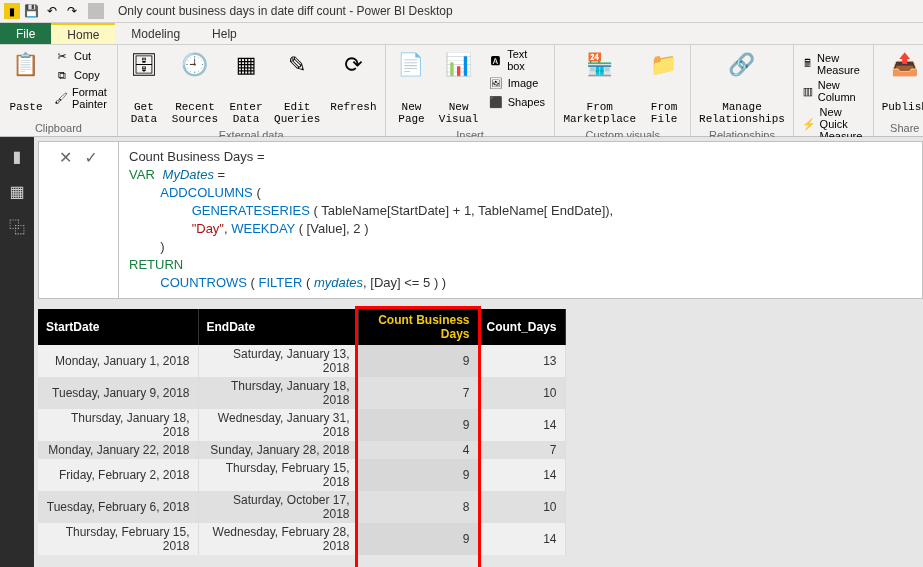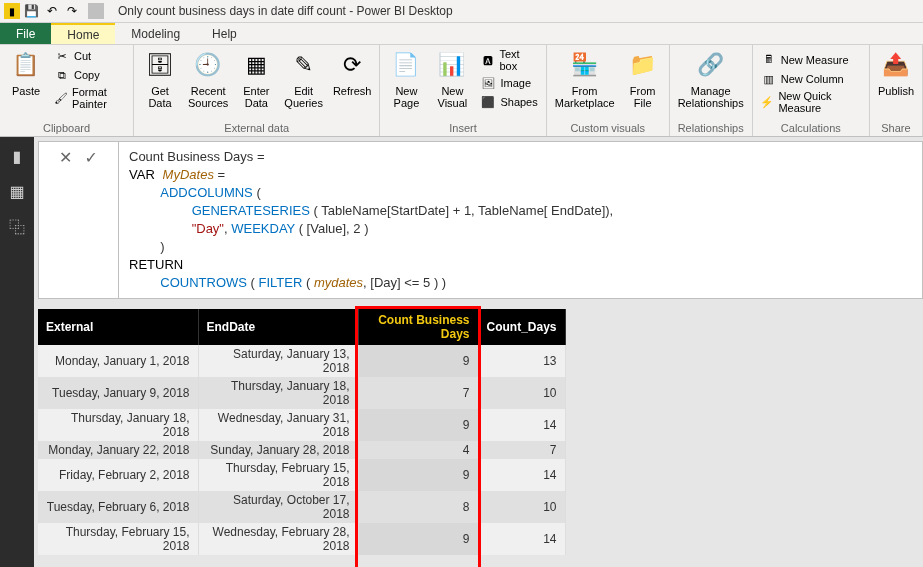"Paste" .bigbtn .lbl { font-family: none -> Liberation Mono, monospace; margin-top: 4px -> 20px }
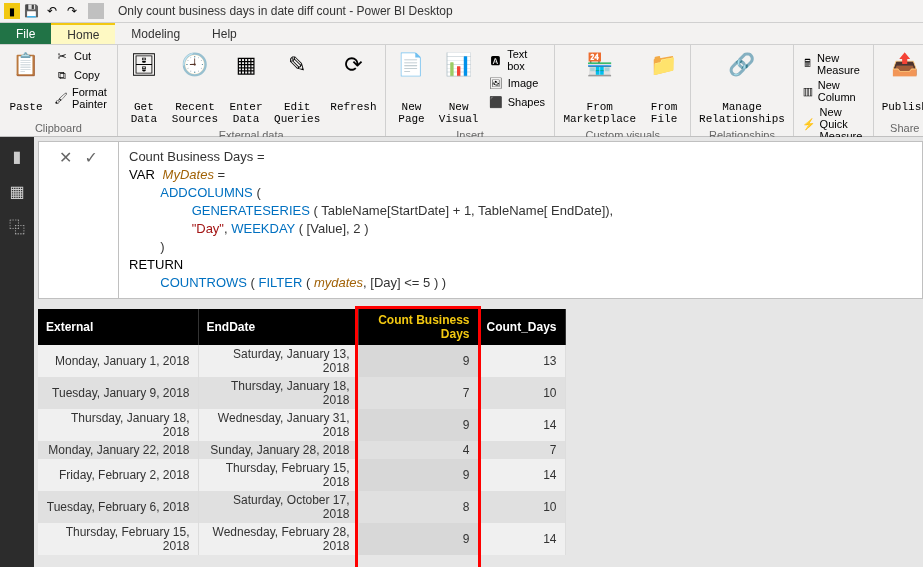"VAR" .kw-var { color: #000000 -> #15803d }
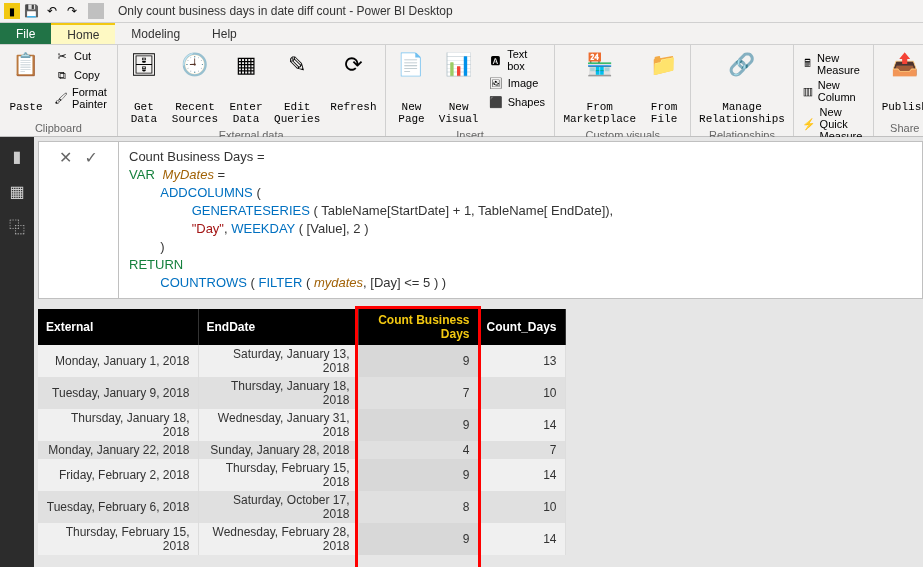"MyDates" .kw-name { color: #a16207 -> #0369a1 }
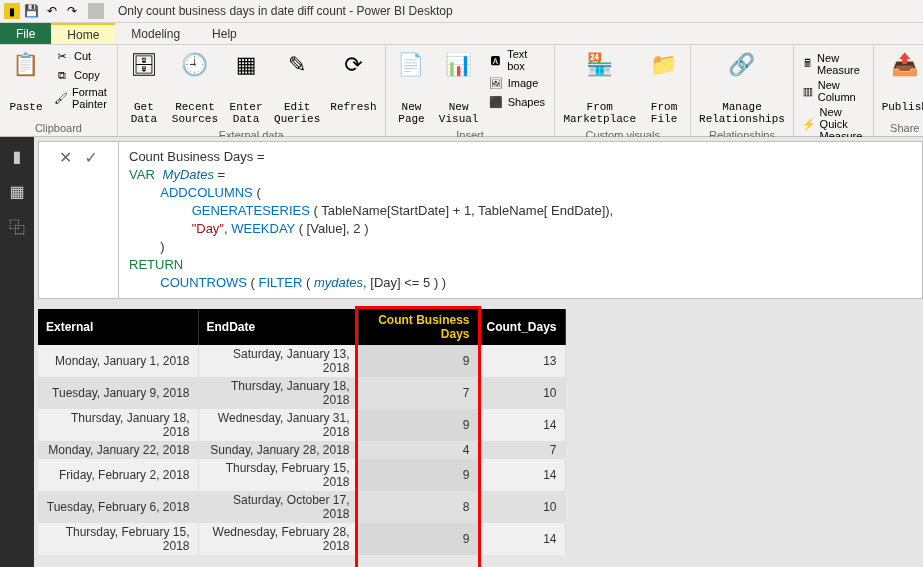"External" th { text: External -> StartDate }
